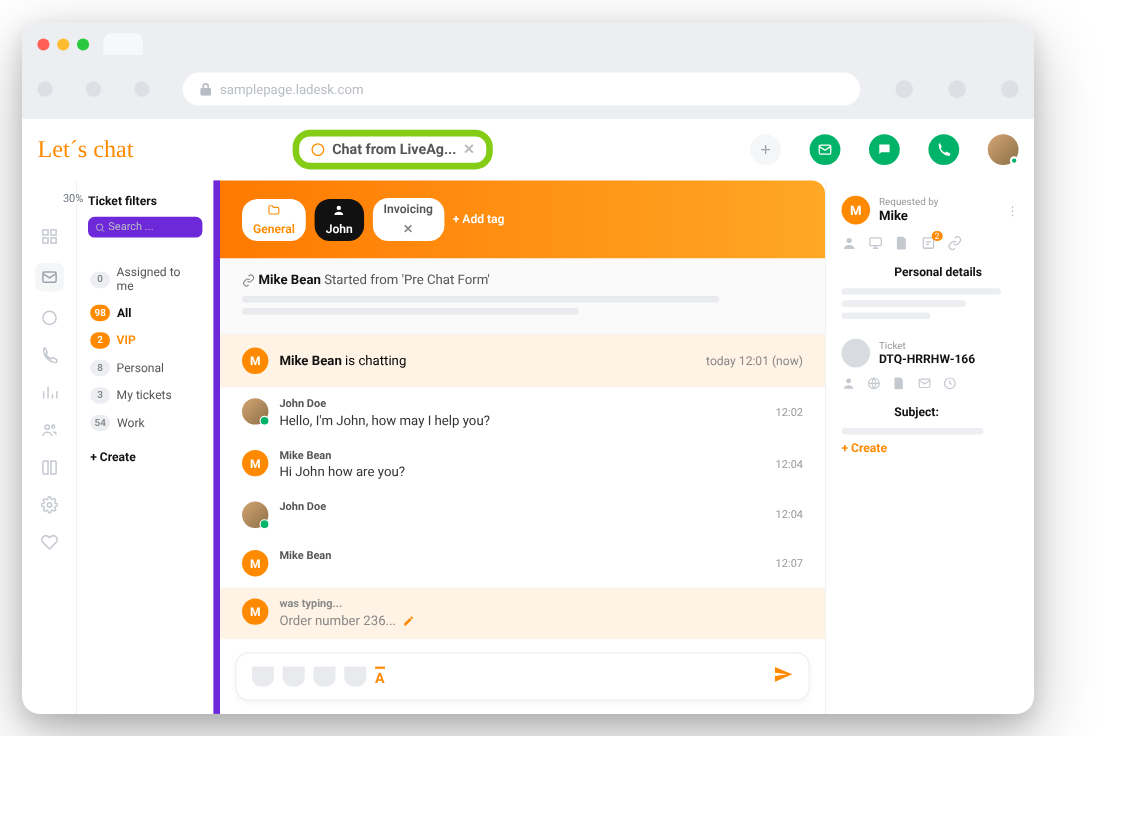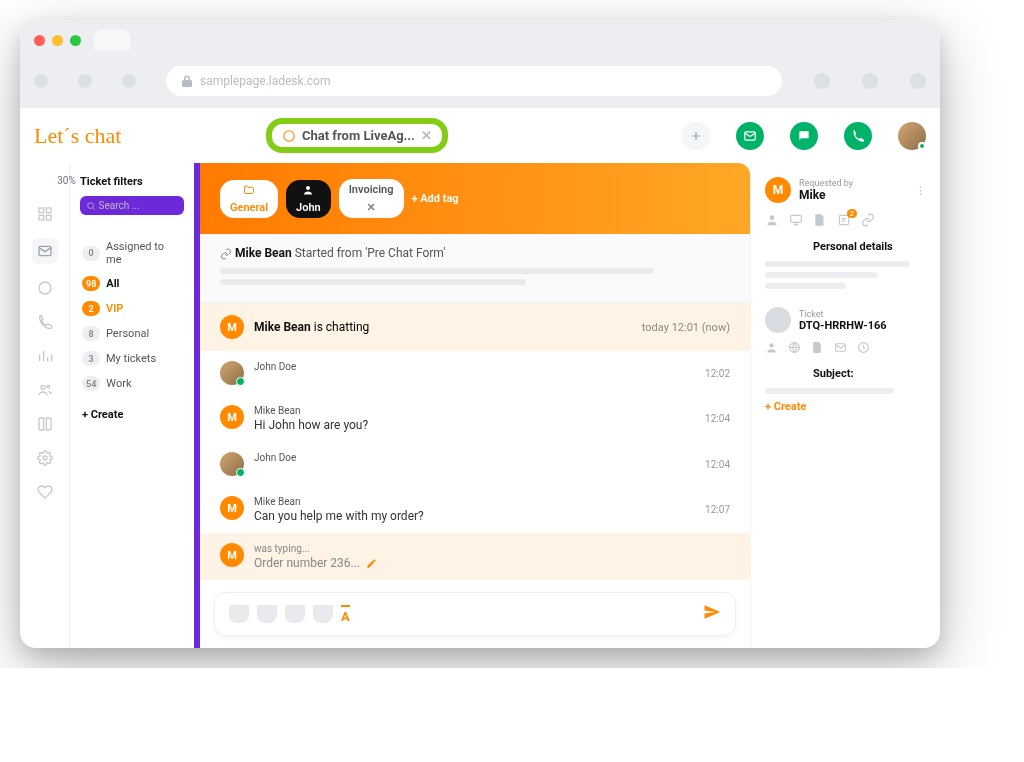"John Doe" .msg .nm { font-weight: 400 -> 700 }
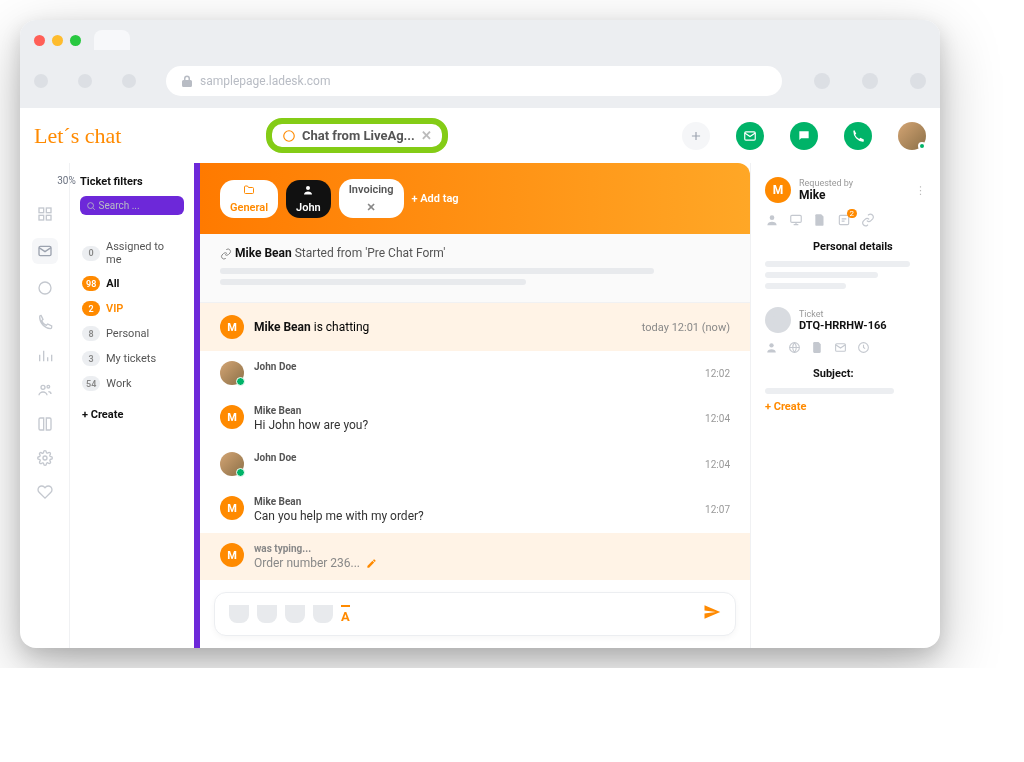"Hello, I'm John, how may" div.txt { html: none -> <div>Hello, I'm John, how may I help you?</div> }
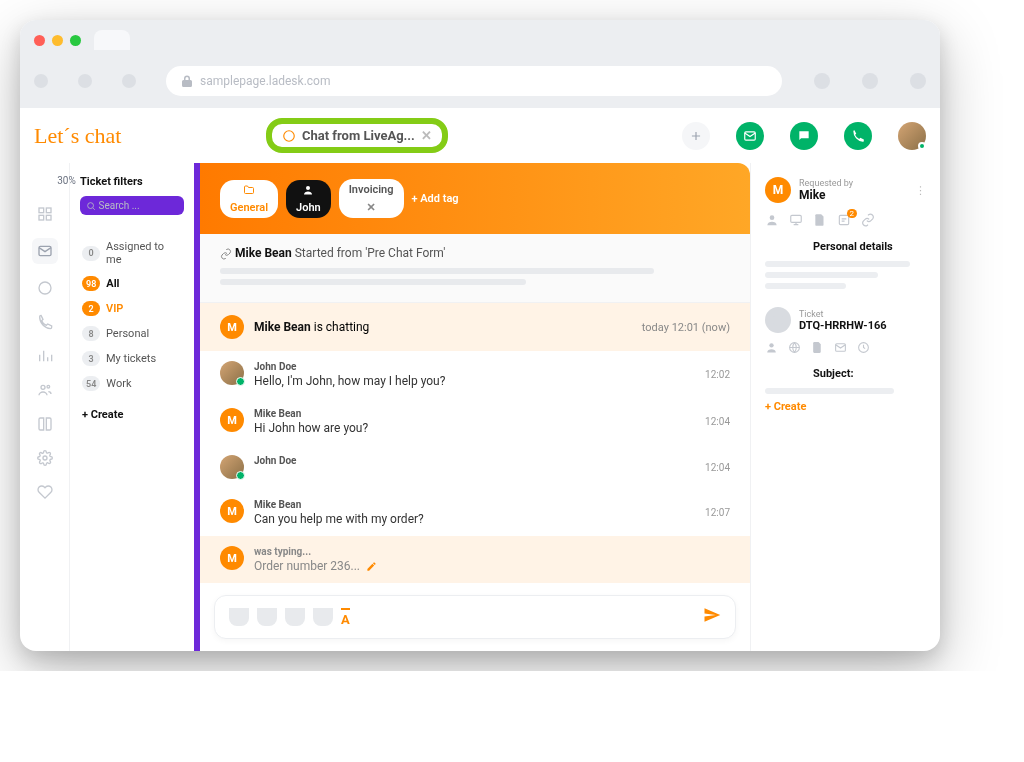"Can you help me with" div.txt { html: <div>Can you help me with my order?</div> -> none }
